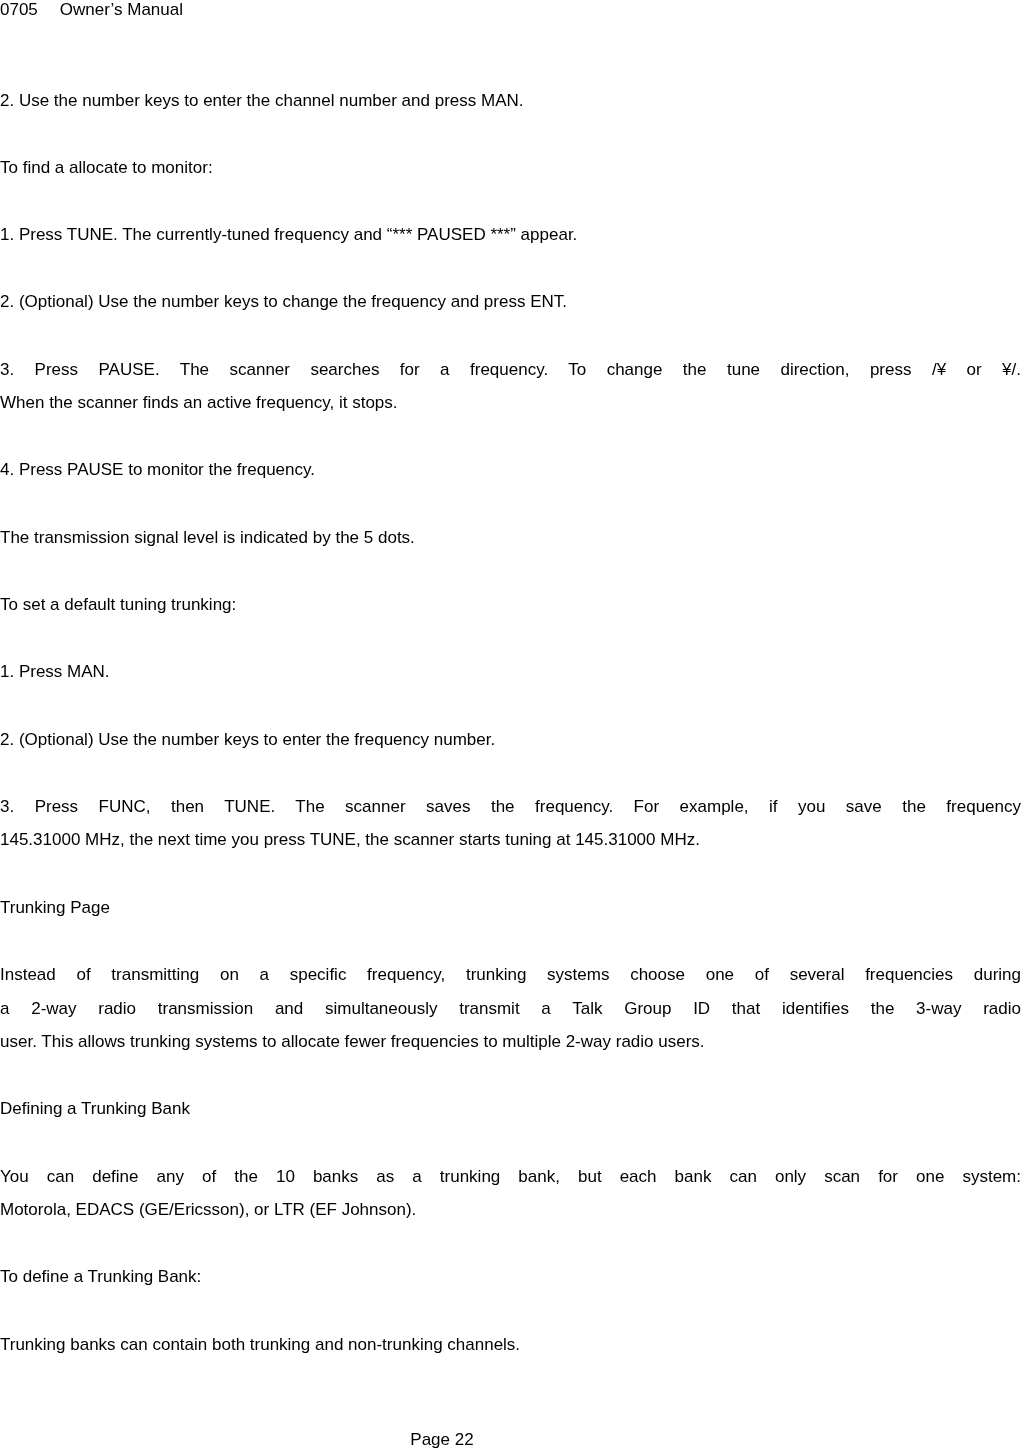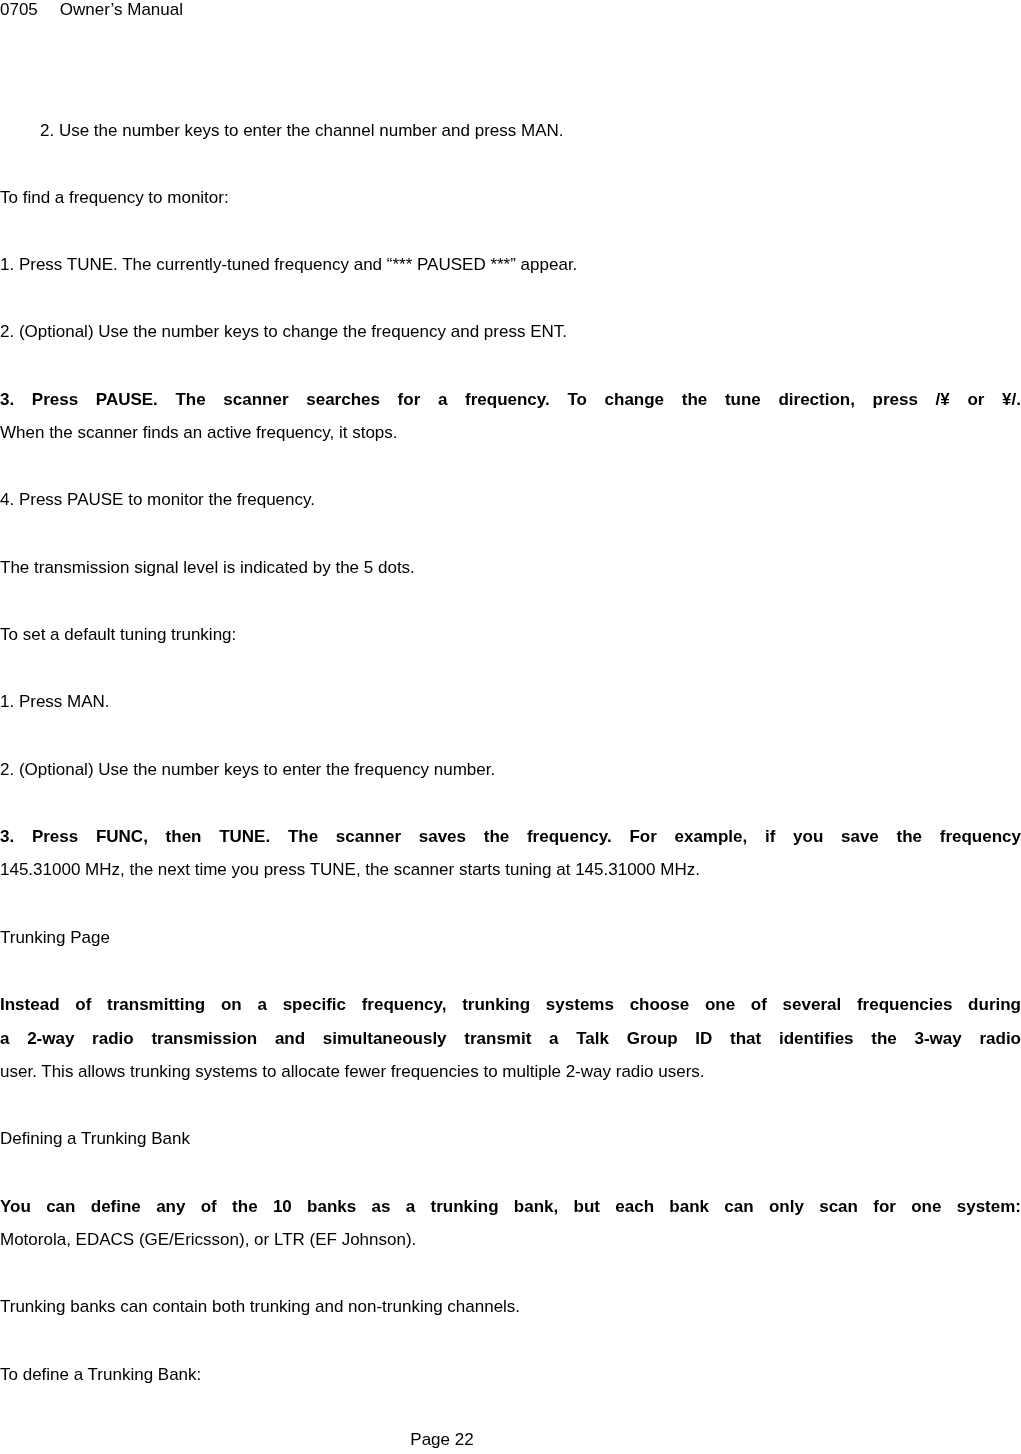"2. Use the number keys" .para.first { margin-top: 87px -> 57px; padding-left: 40px -> none }
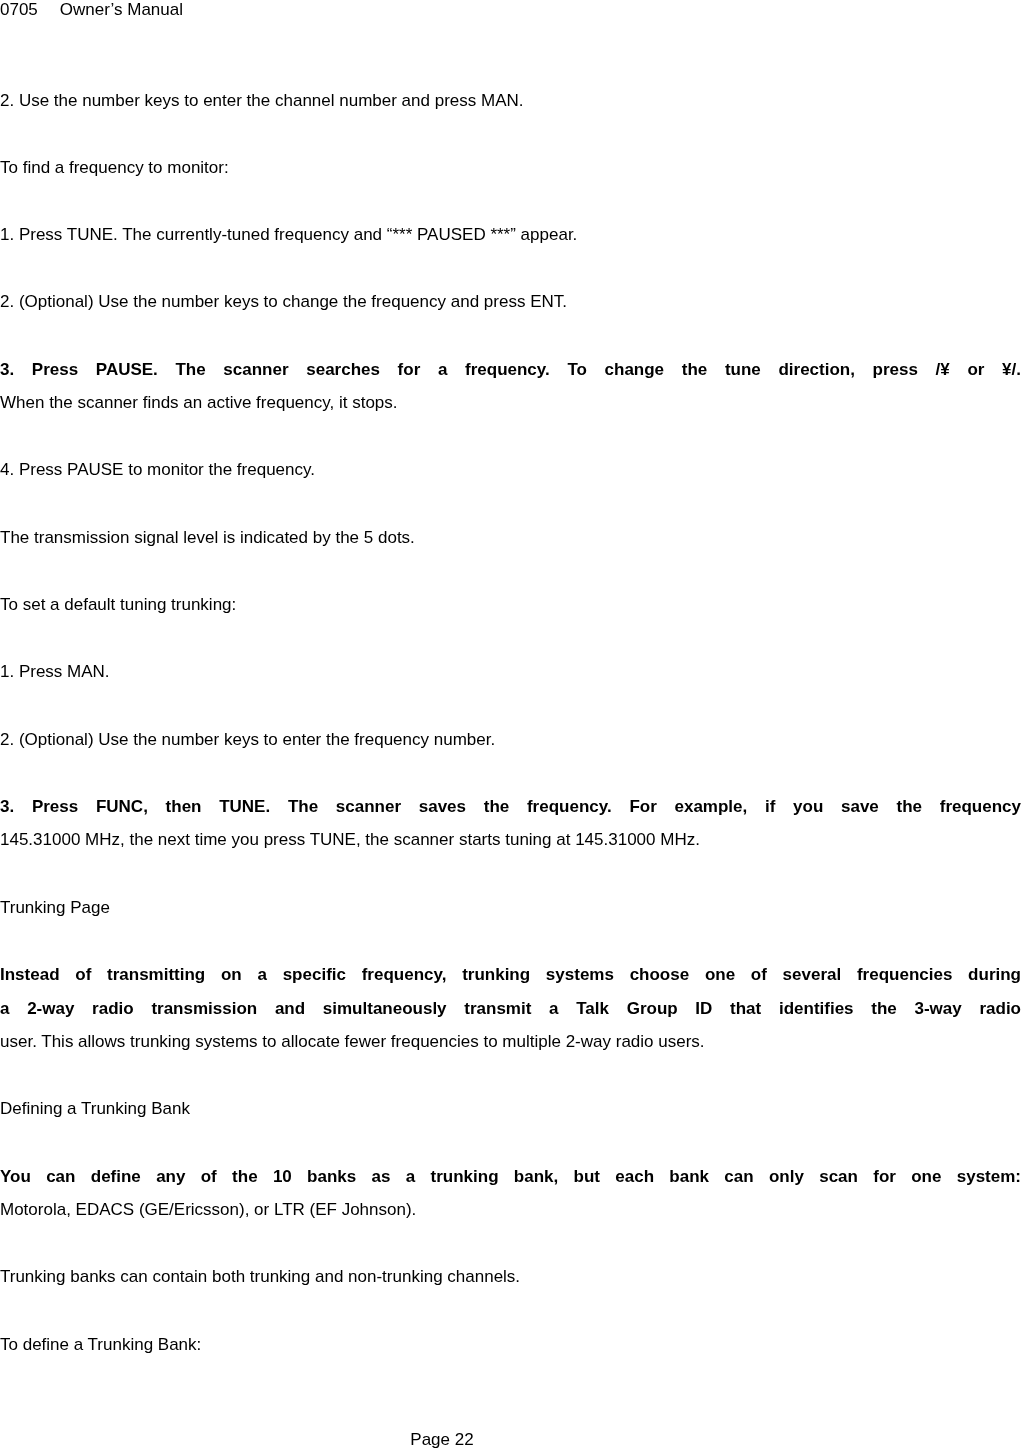"To find a frequency to" div.line { text: frequency -> allocate }
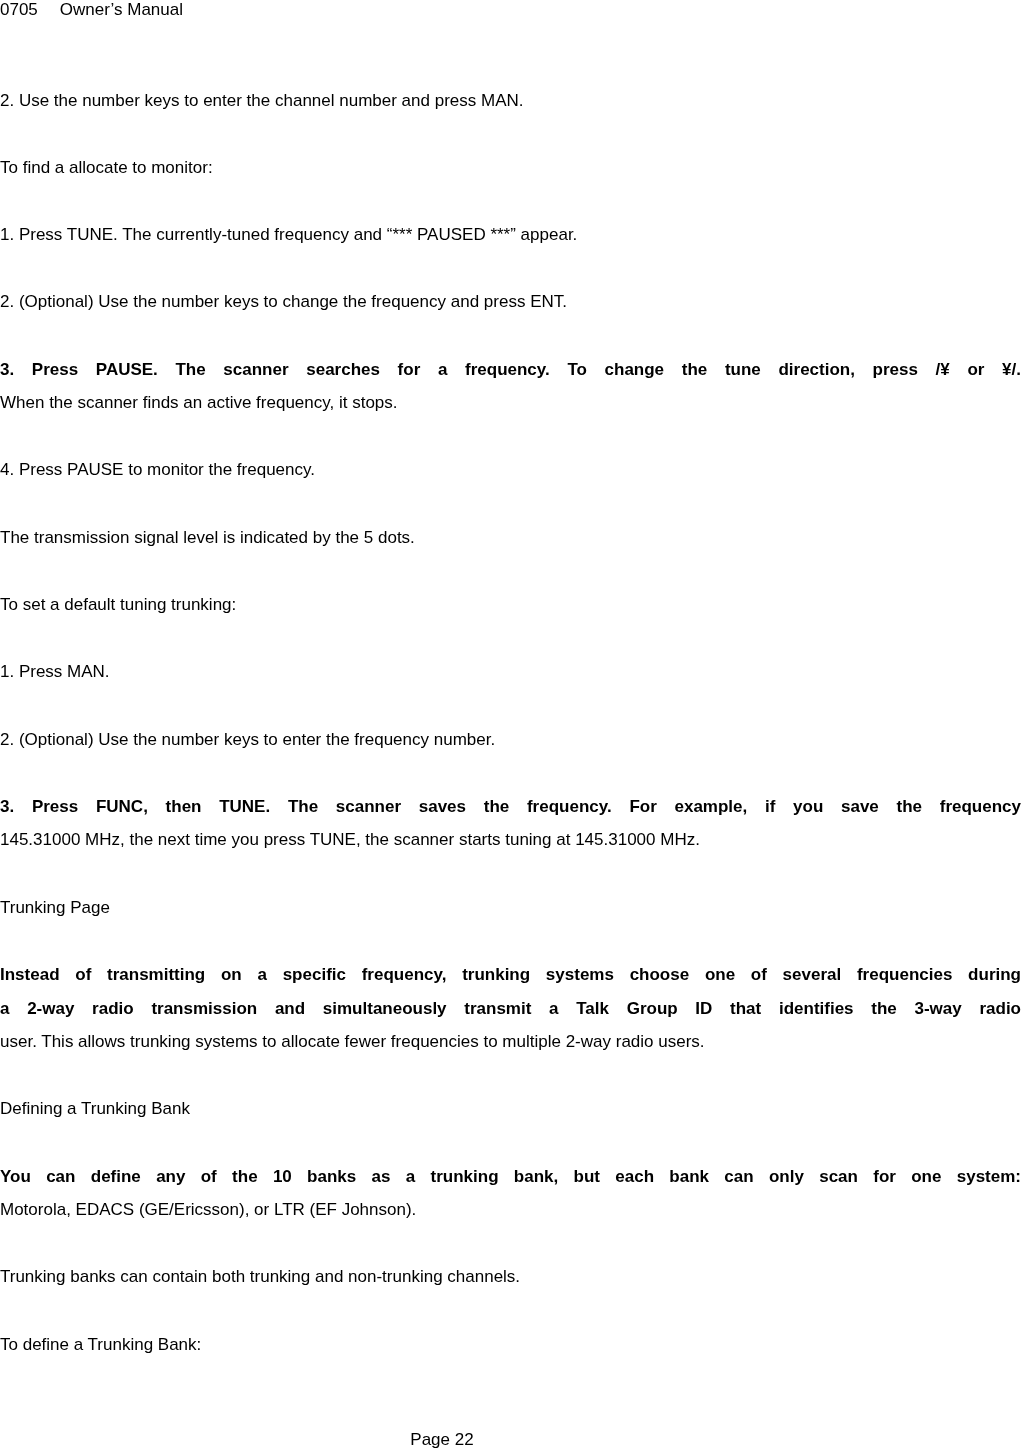"3. Press PAUSE. The scanner" .j { font-weight: bold -> none }
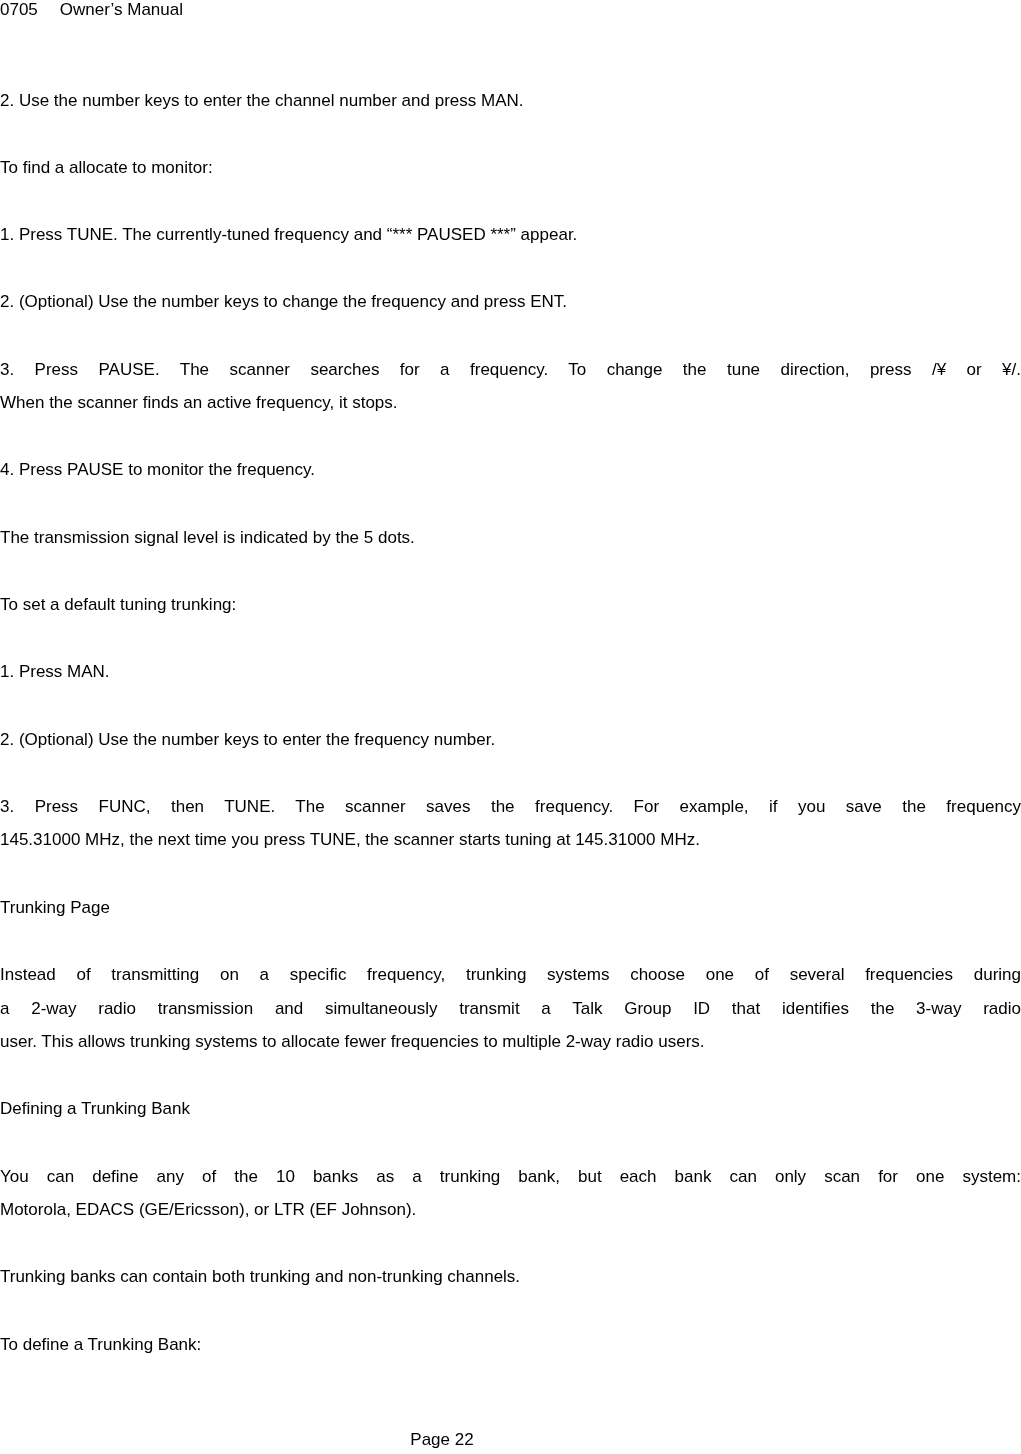"Trunking banks can contain both" div.para { order: before "To define a Trunking Bank:" -> after "To define a Trunking Bank:" }
